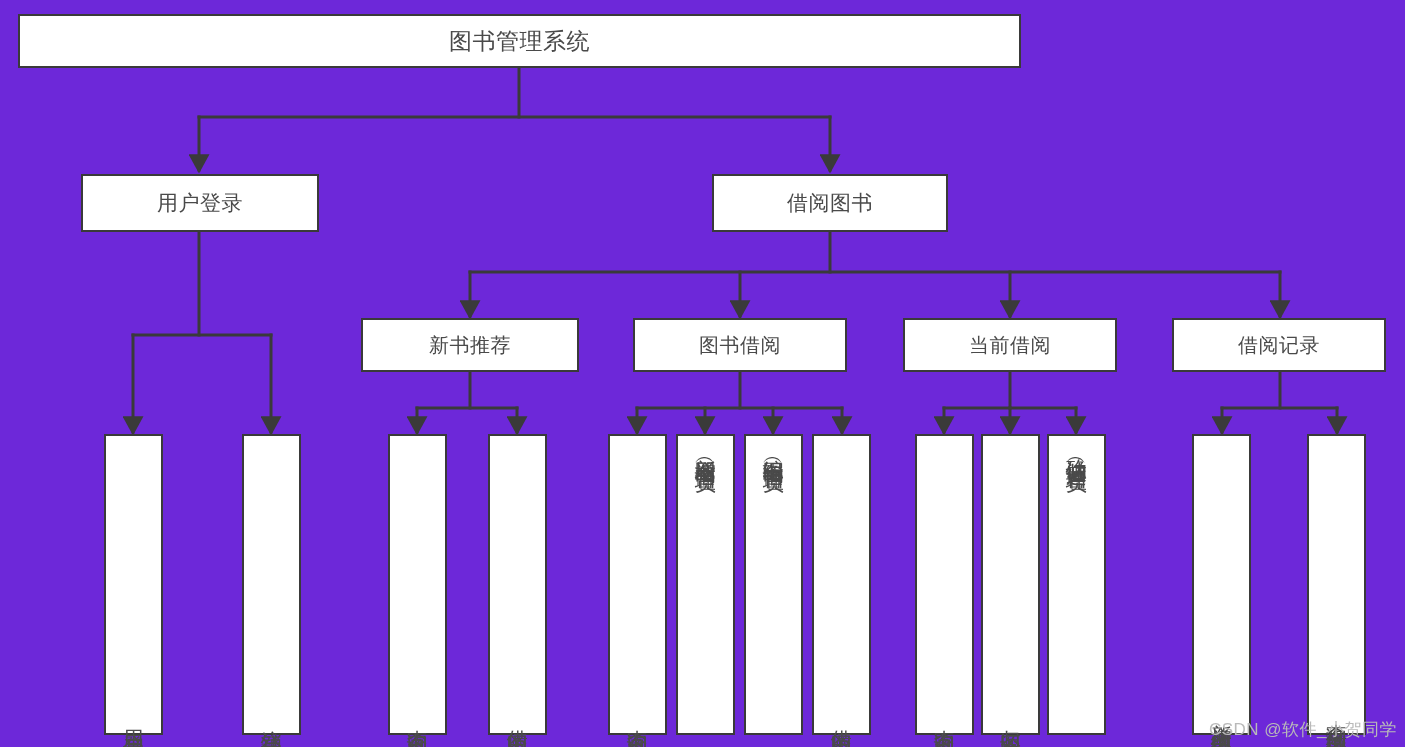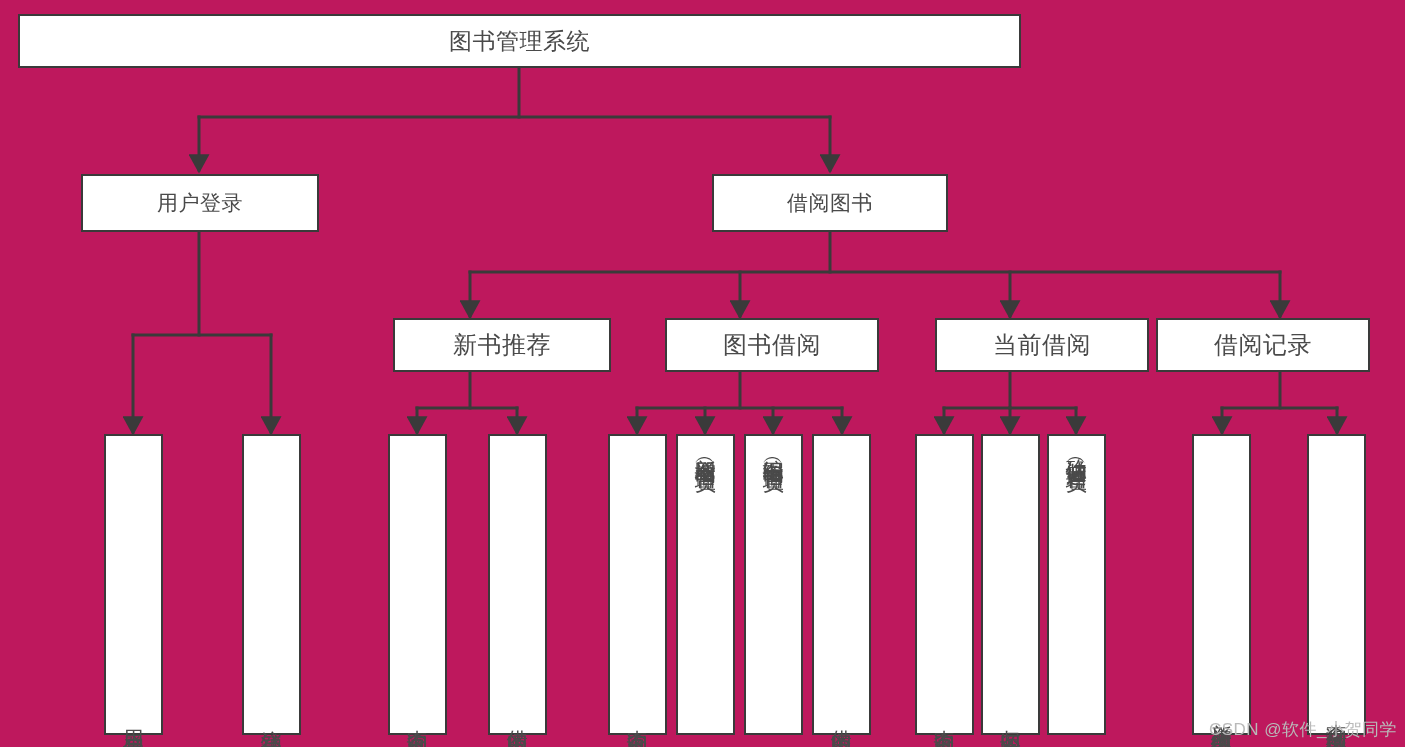"图书管理系统" #canvas { background: #be185d -> #6d28d9 }
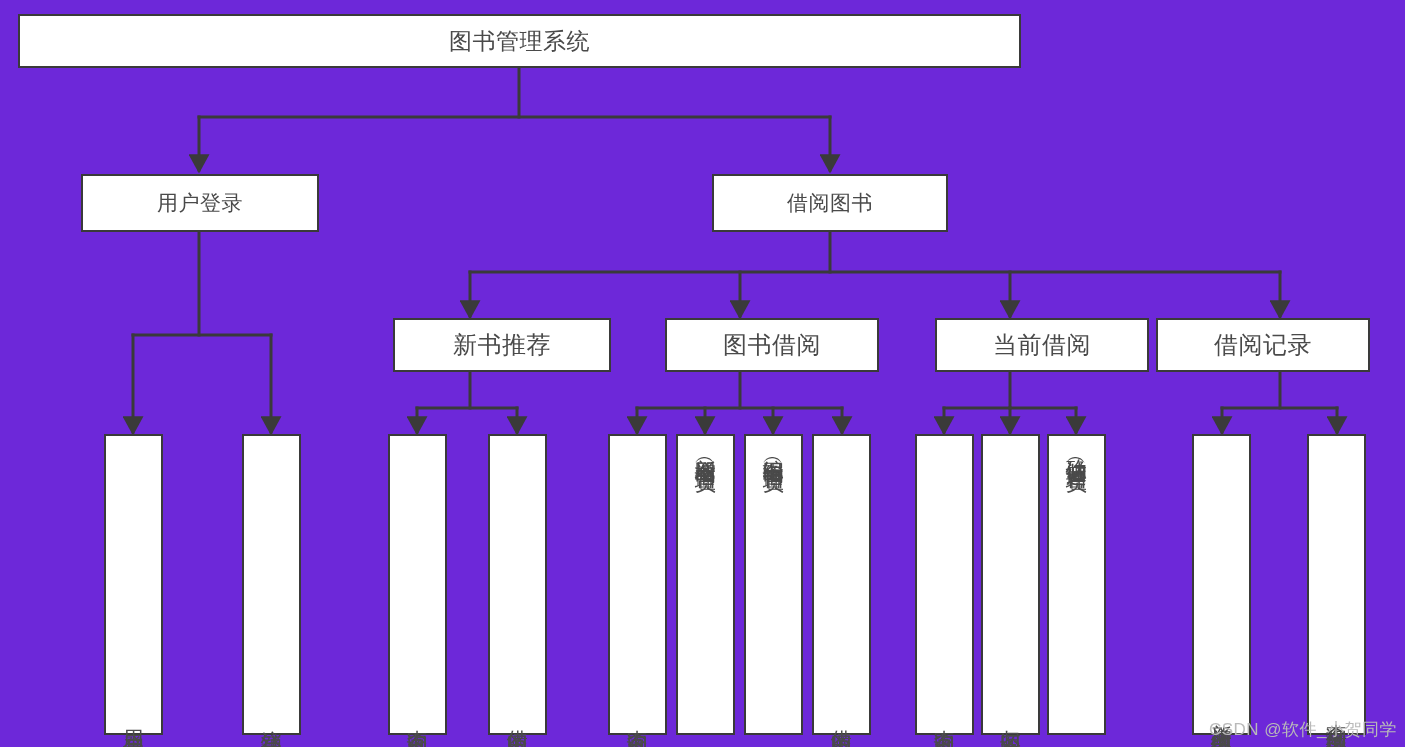"新书推荐" .node.l3 { font-size: 24px -> 20px; margin-left: 32px -> none }
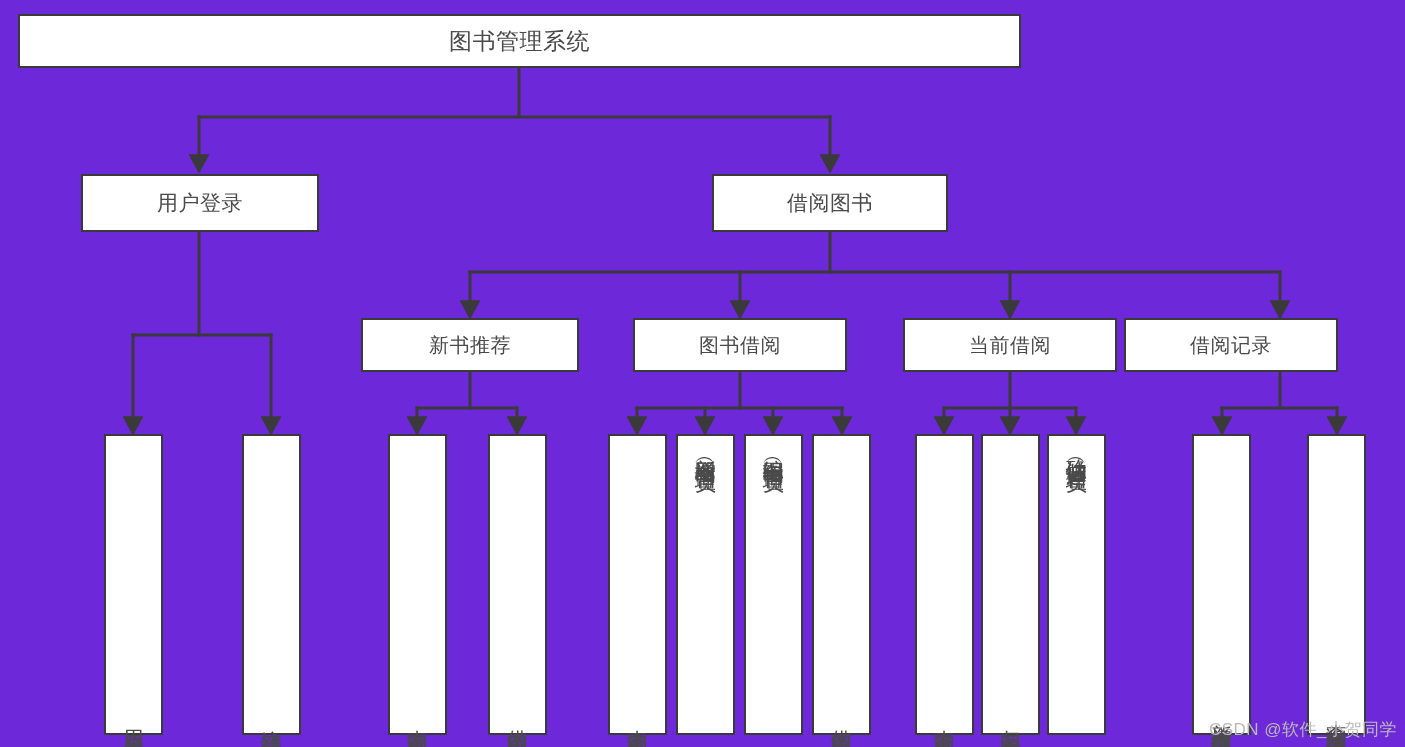"借阅记录" div.node { left: 1124px -> 1172px }
